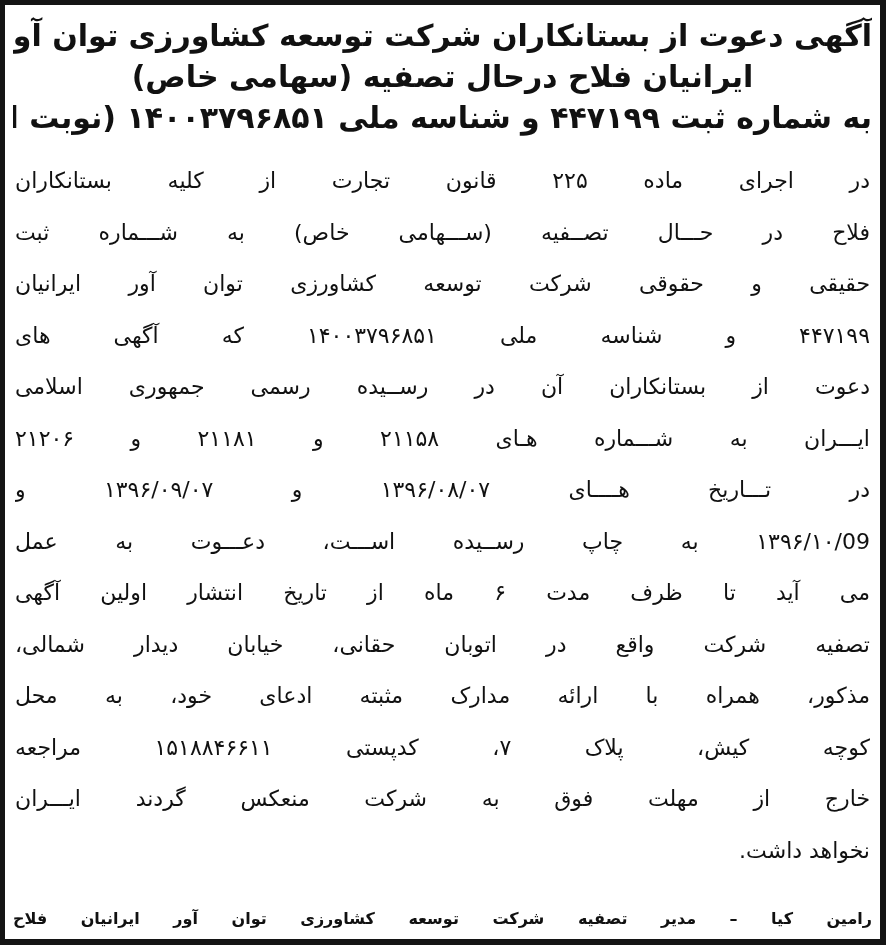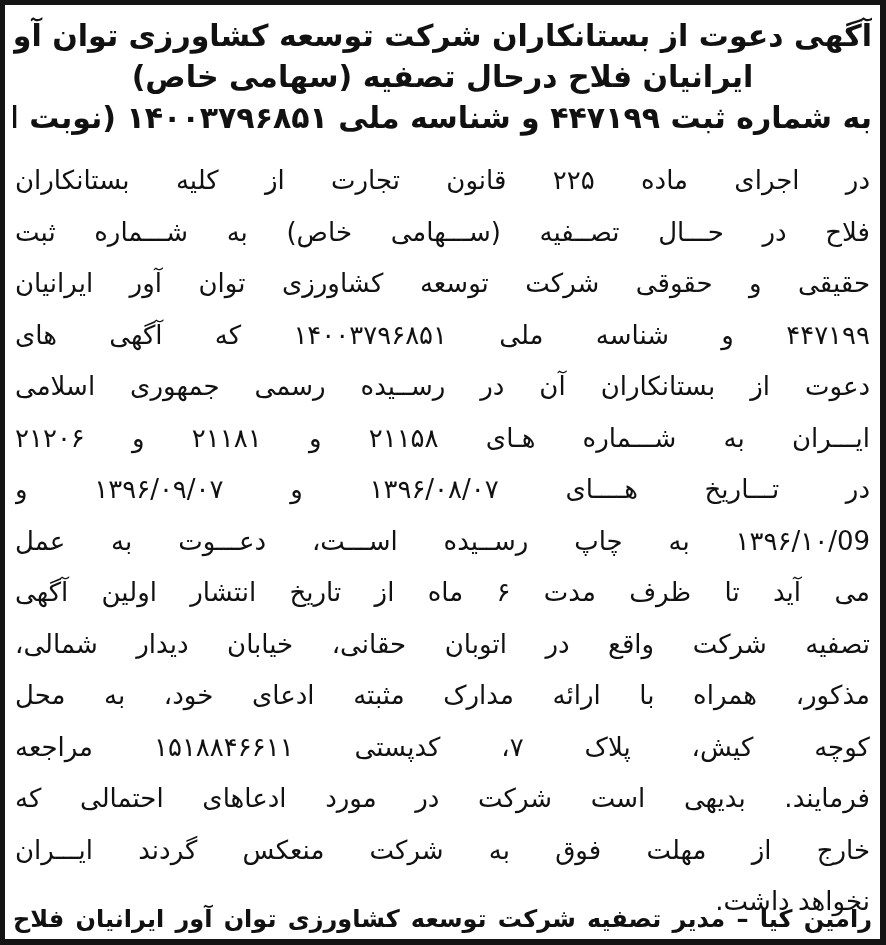"در اجرای ماده ۲۲۵ قانون" .body-line { font-size: 26px -> 22px }
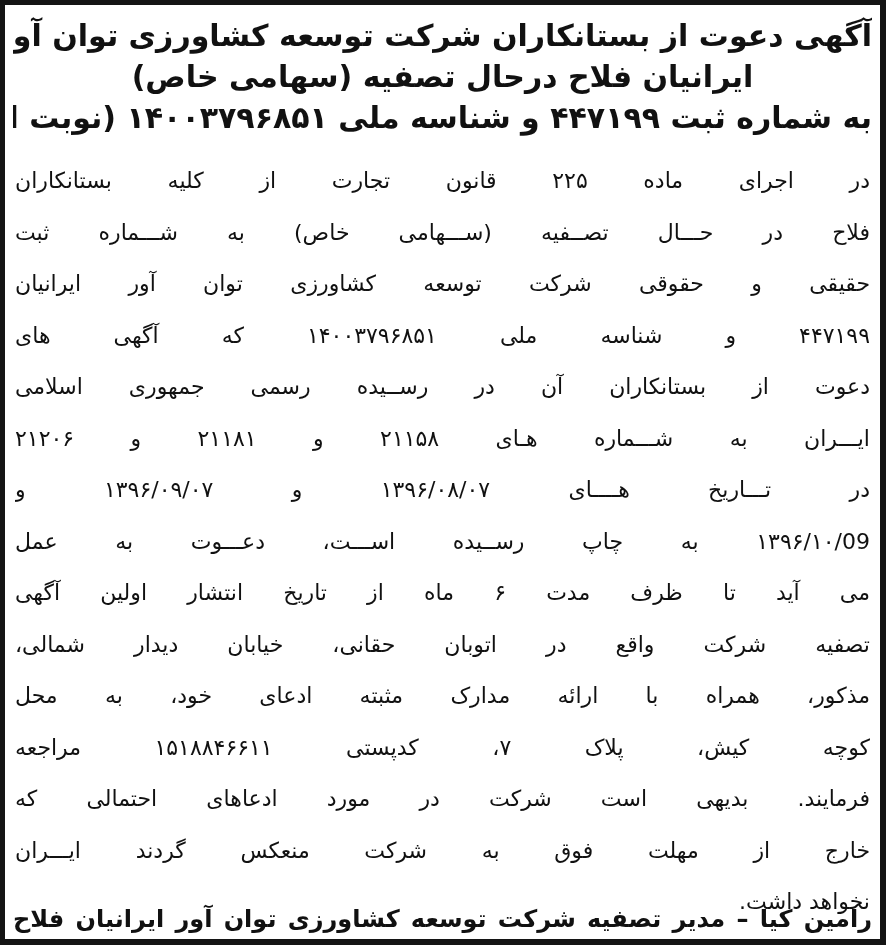"فرمایند. بدیهی است شرکت در" span.body-line { html: <span>فرمایند. بدیهی است شرکت در مورد ادعاهای احتمالی که</span> -> none }
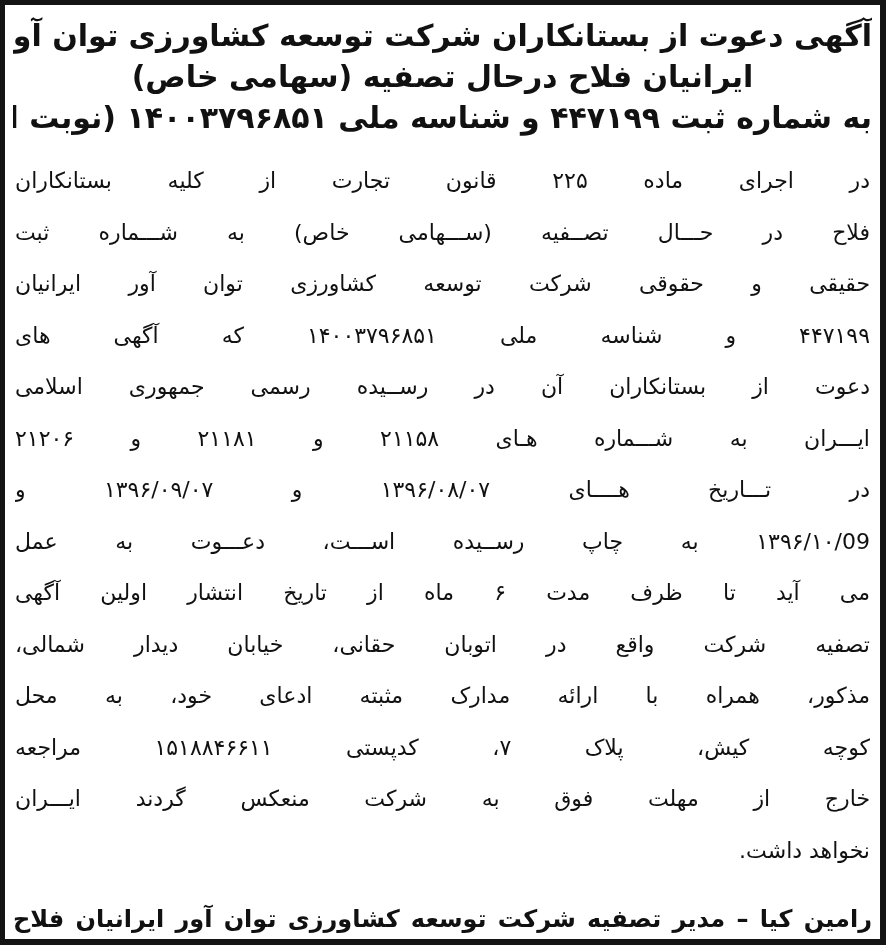"رامین کیا – مدیر تصفیه" .signature { font-size: 24px -> 16px }
